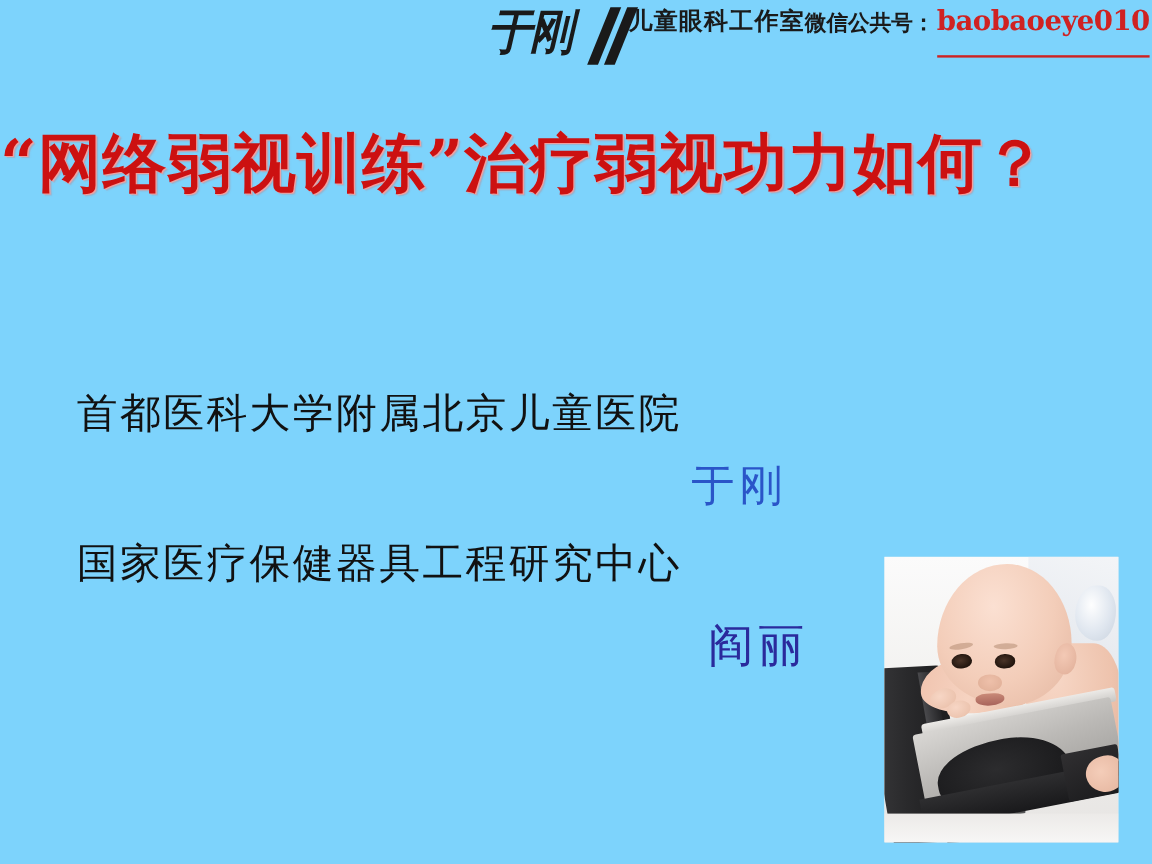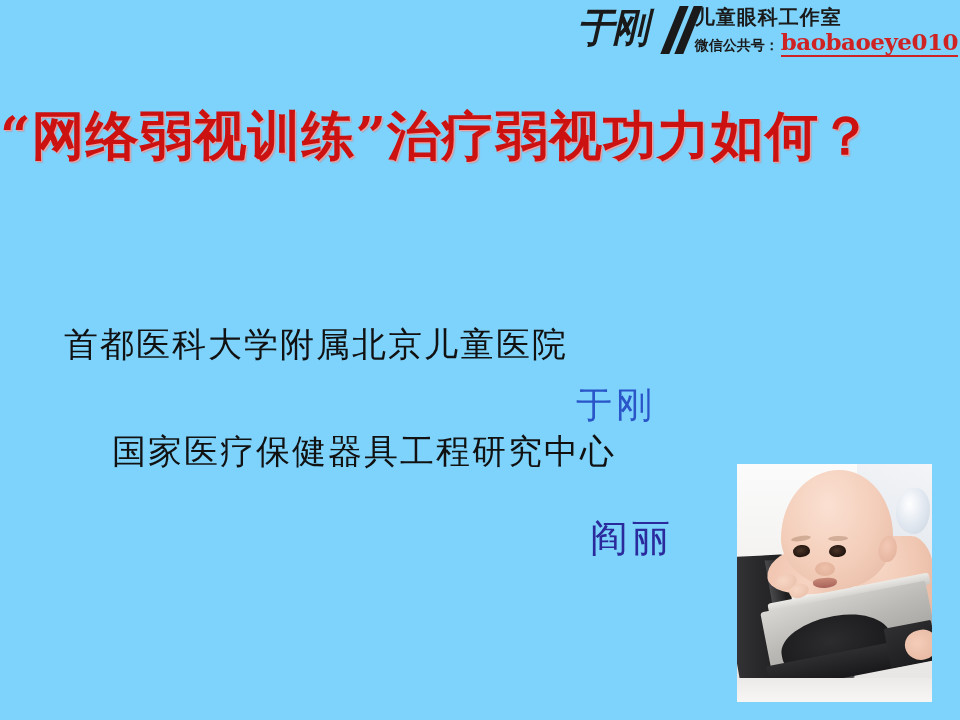"儿童眼科工作室" #logo-text { flex-direction: column -> row }
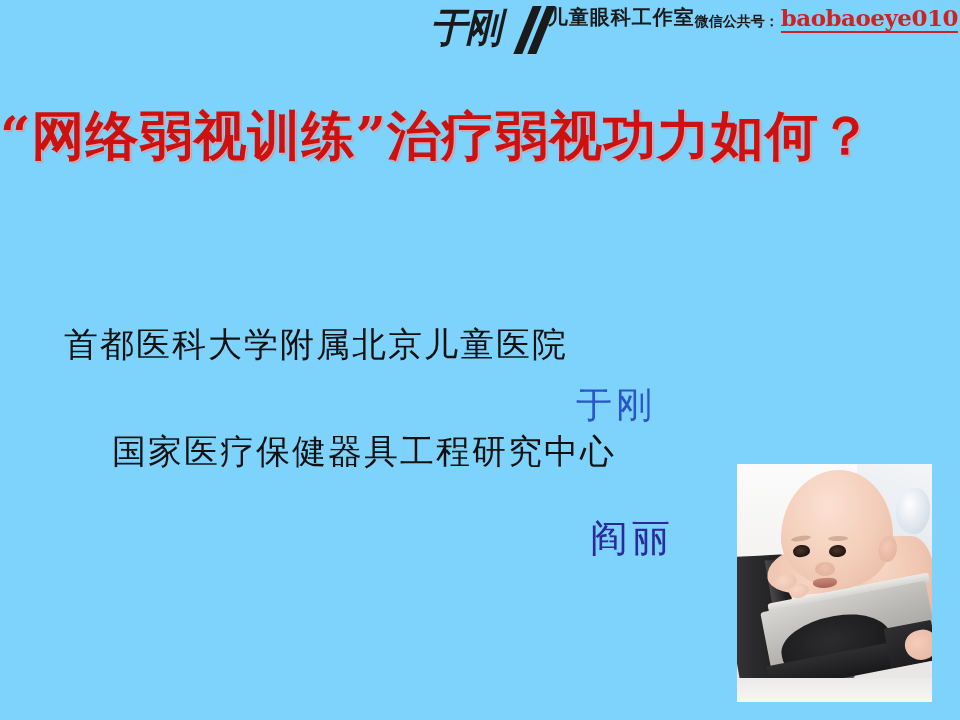"微信公共号：" #logo-wechat-label { font-size: 14px -> 18px }
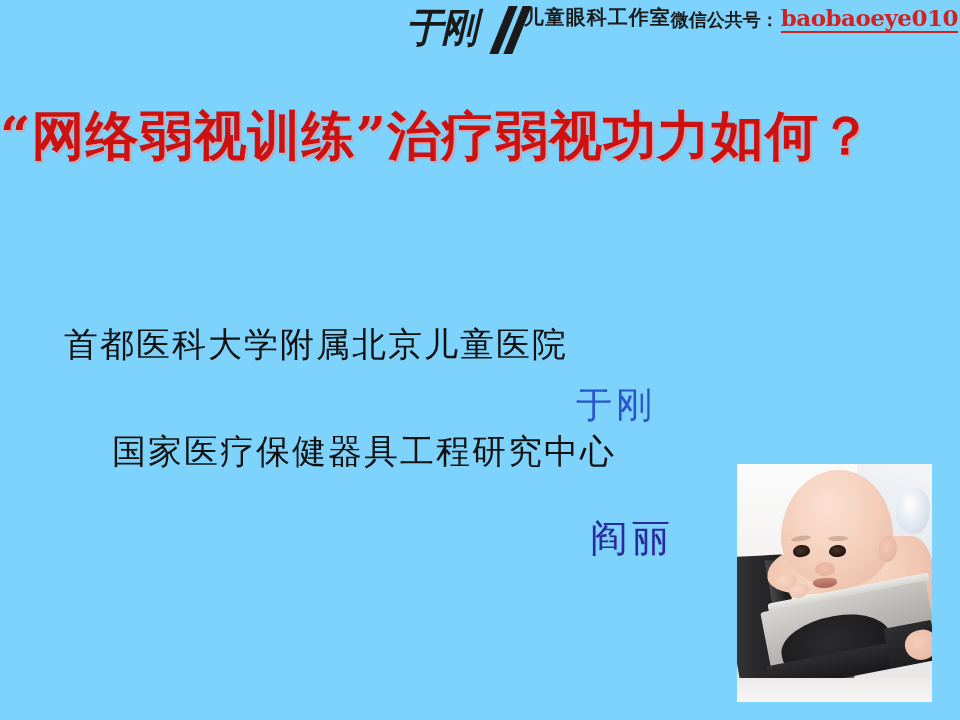"baobaoeye010" #logo-wechat-id { padding-bottom: 0px -> 15px }
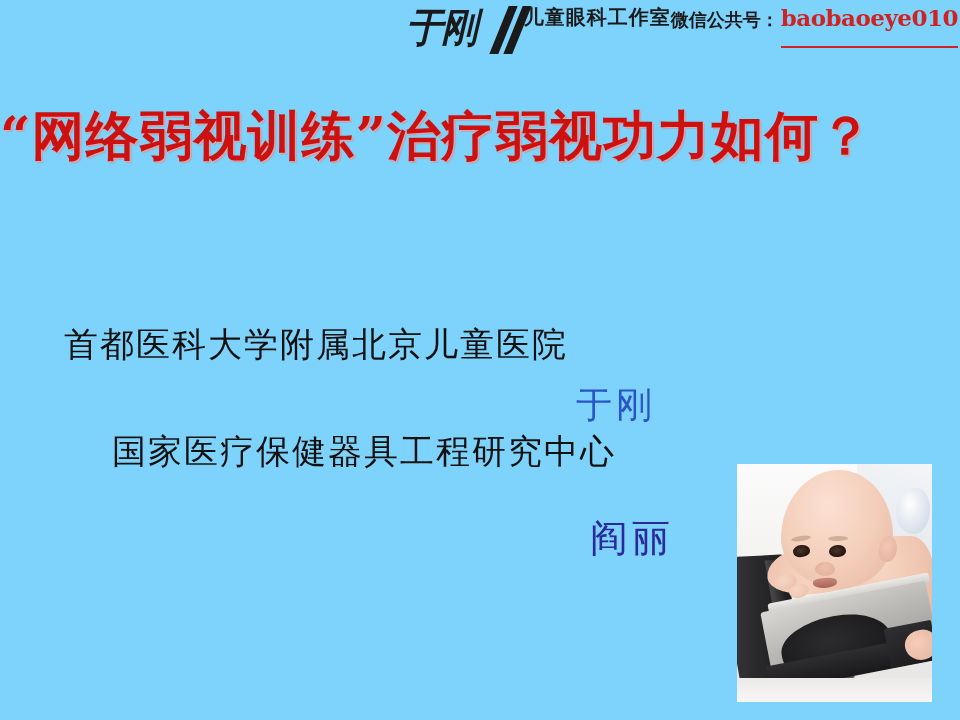"国家医疗保健器具工程研究中心" #line-institution-2 { margin-left: 48px -> none; top: 429px -> 447px }
